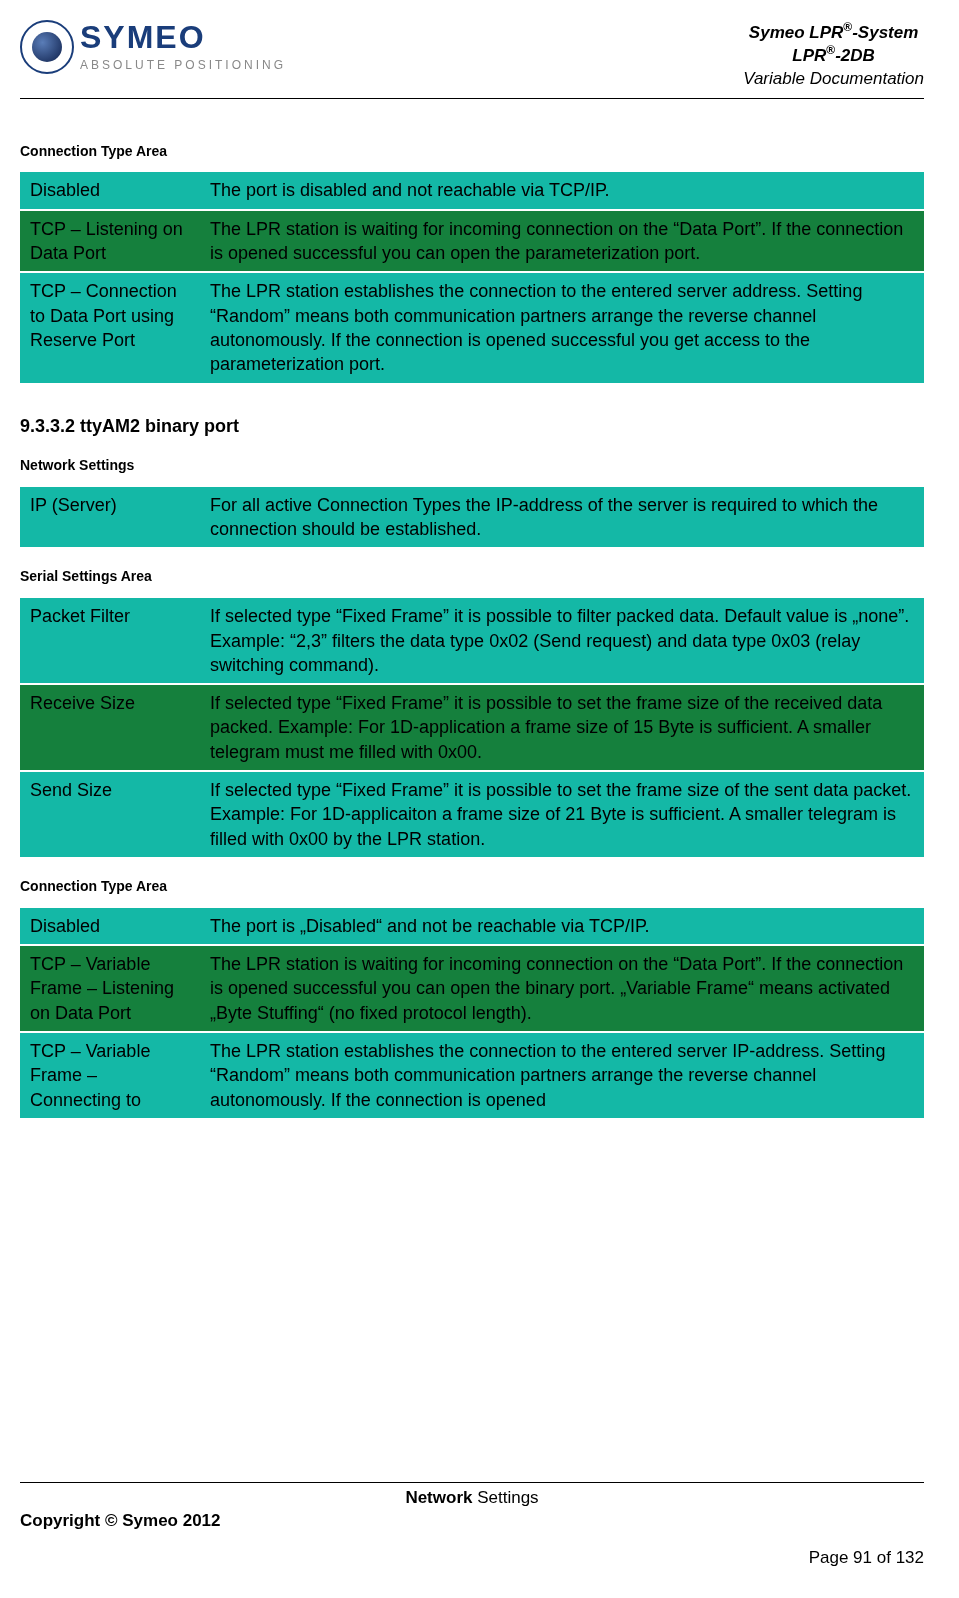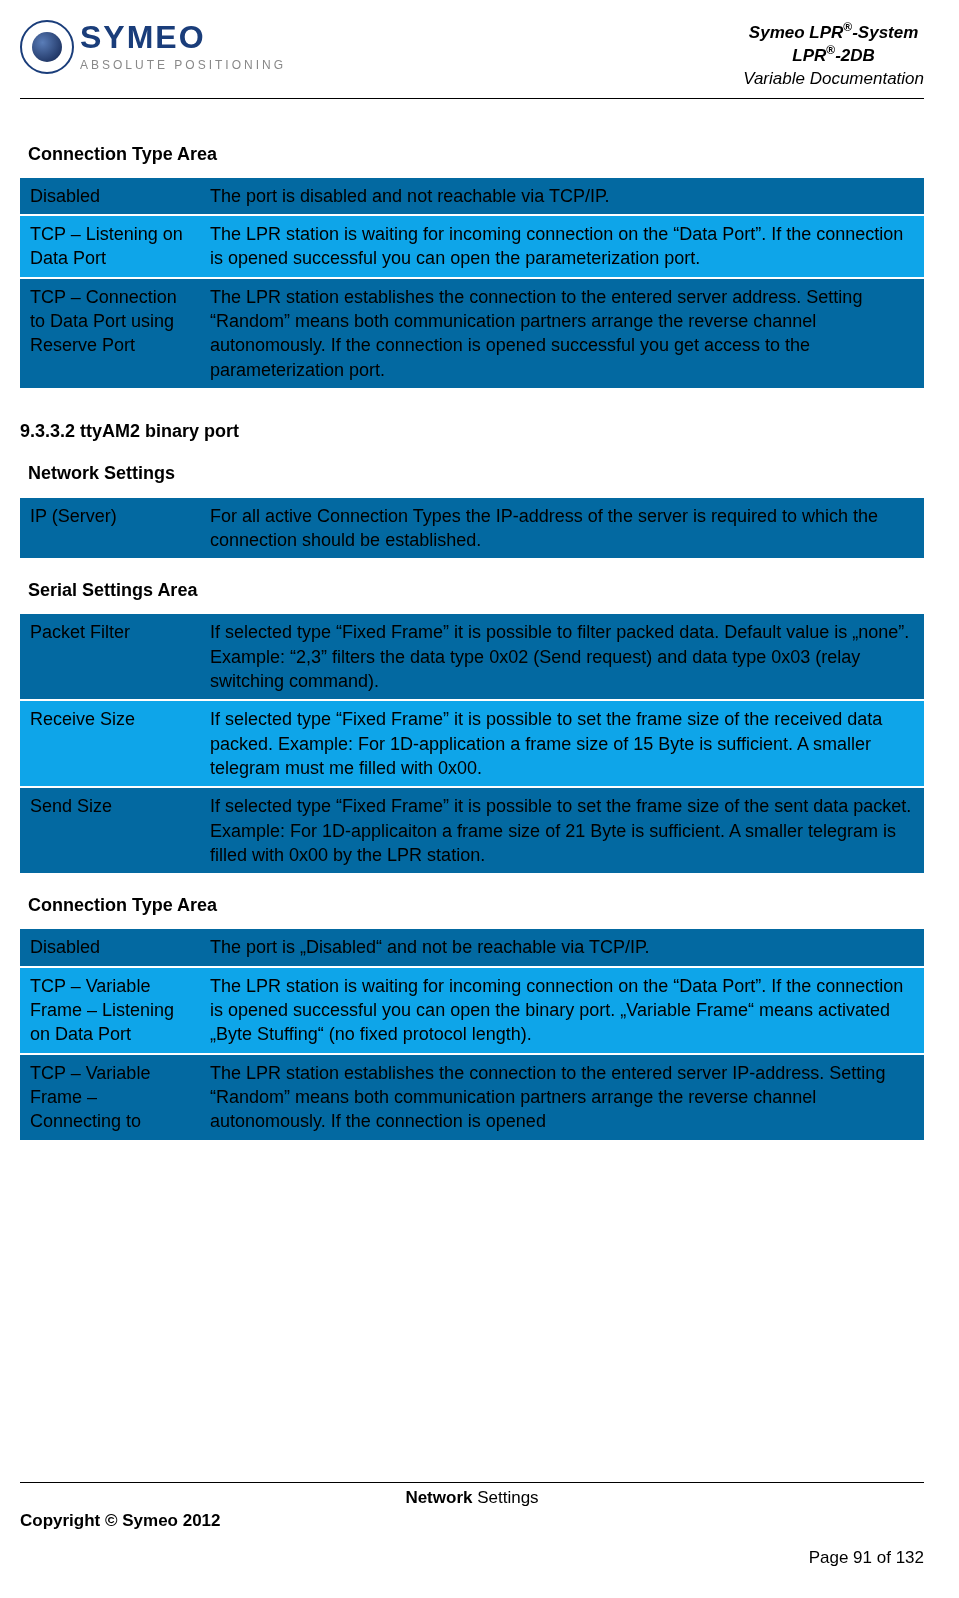"Connection Type Area" .section-heading { font-size: 18px -> 14px; margin: 18px 0 10px 8px -> 18px 0 10px 0 }
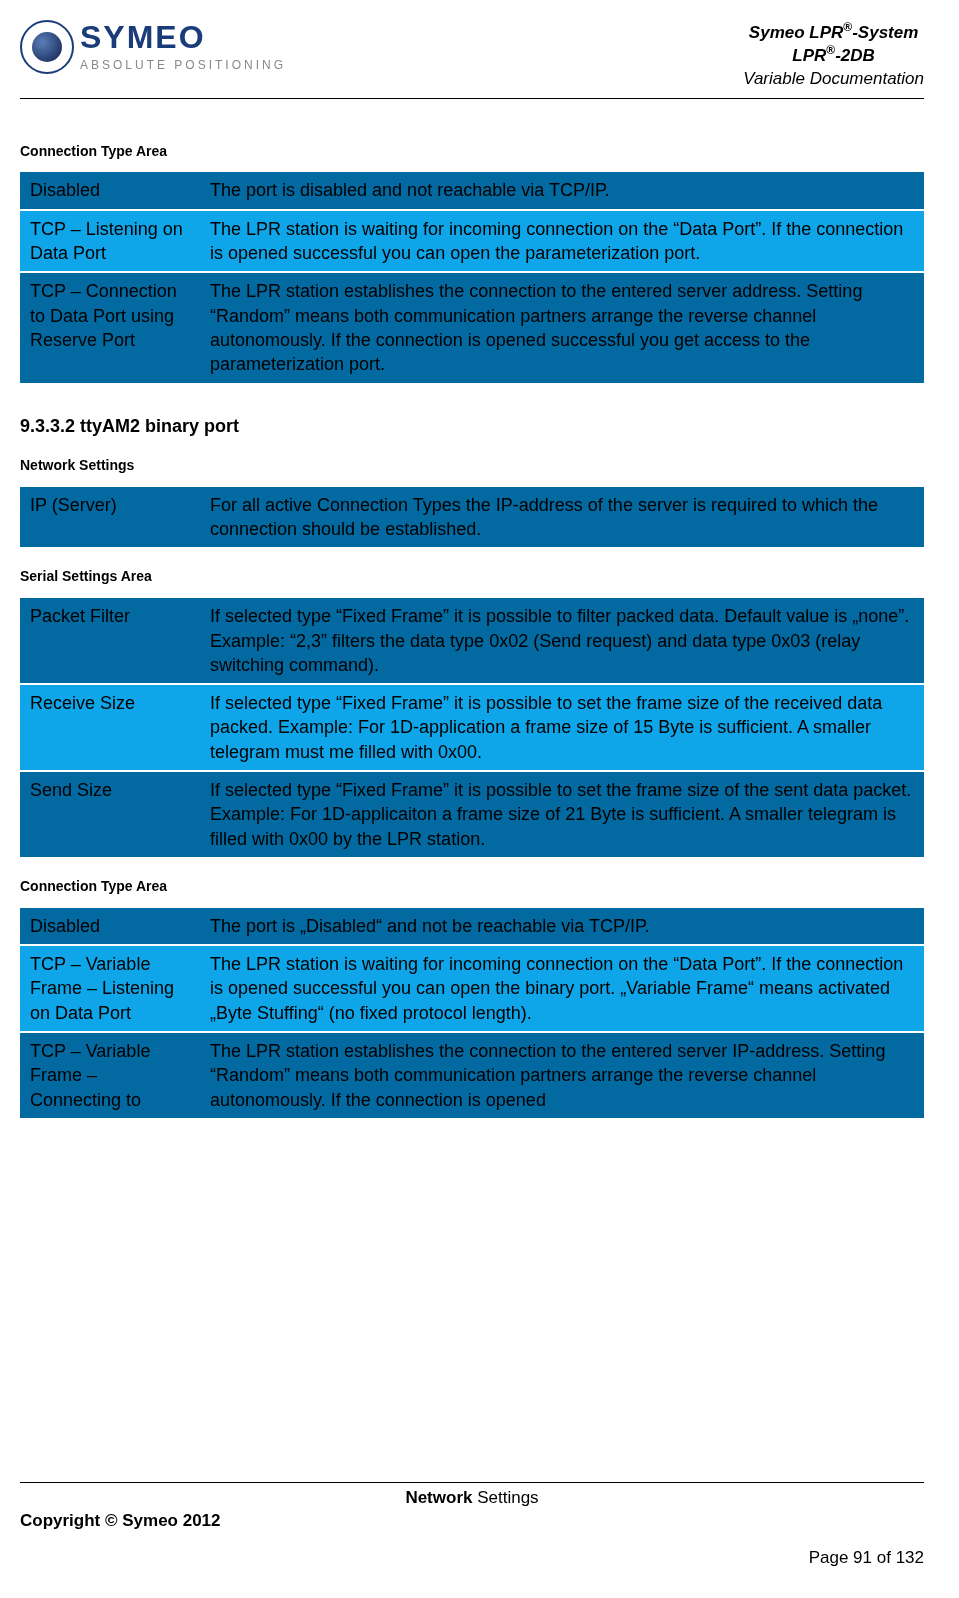"Disabled" .row-dark td { background: #0369a1 -> #14b8a6 }
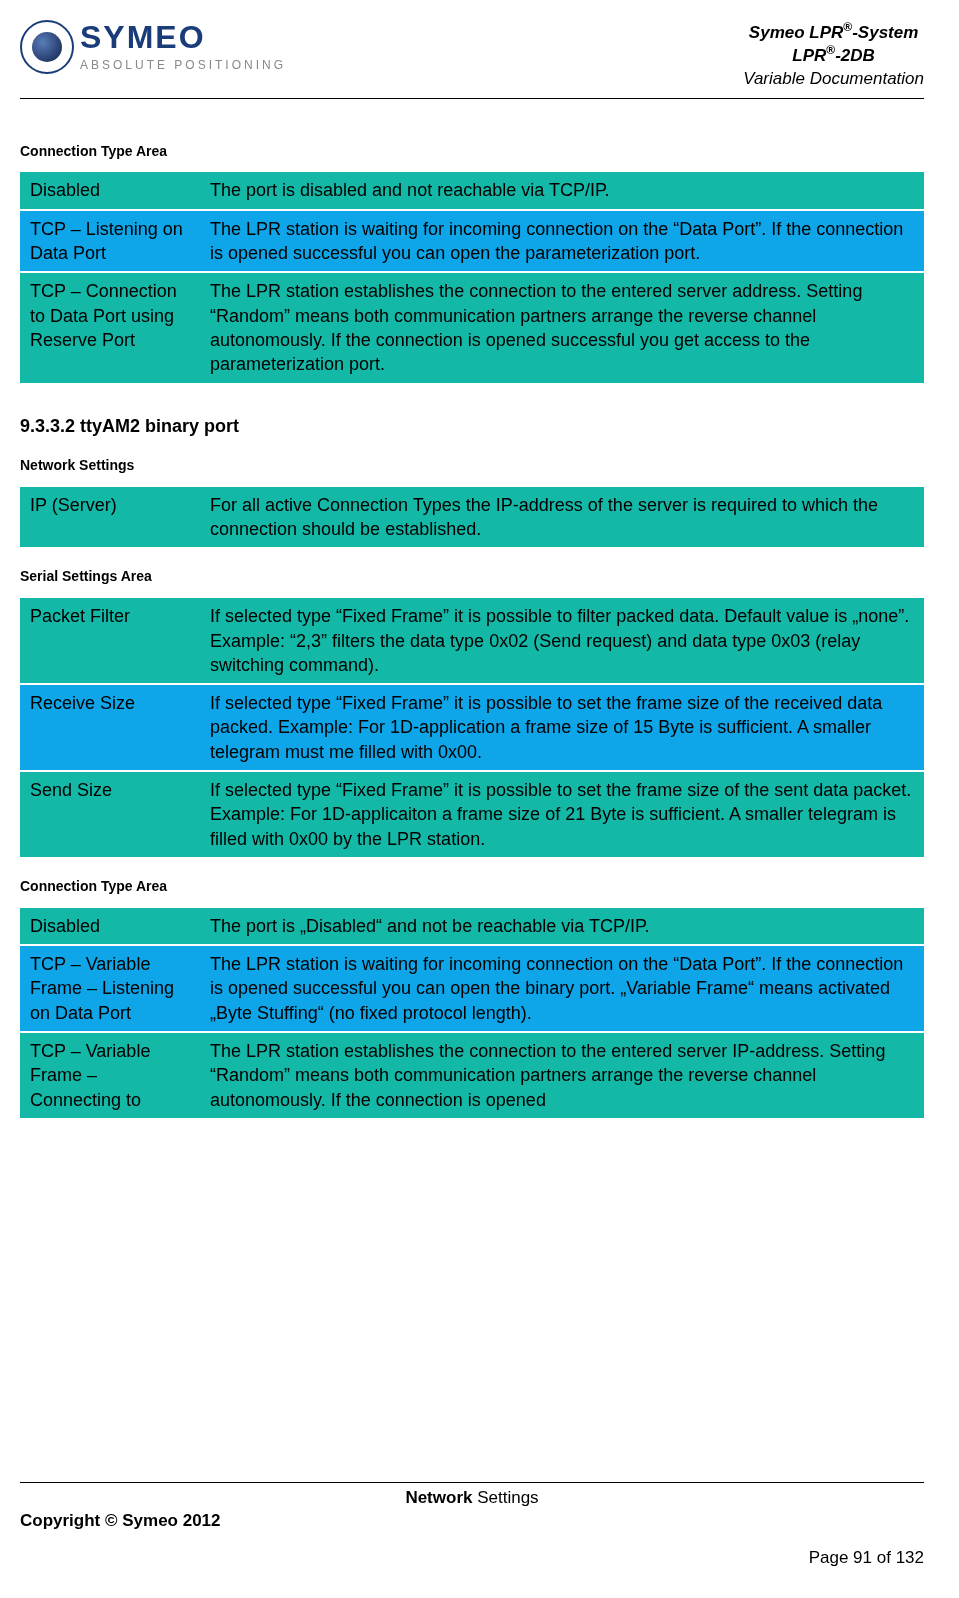"TCP – Listening on Data" .row-light td { background: #0ea5e9 -> #15803d }
